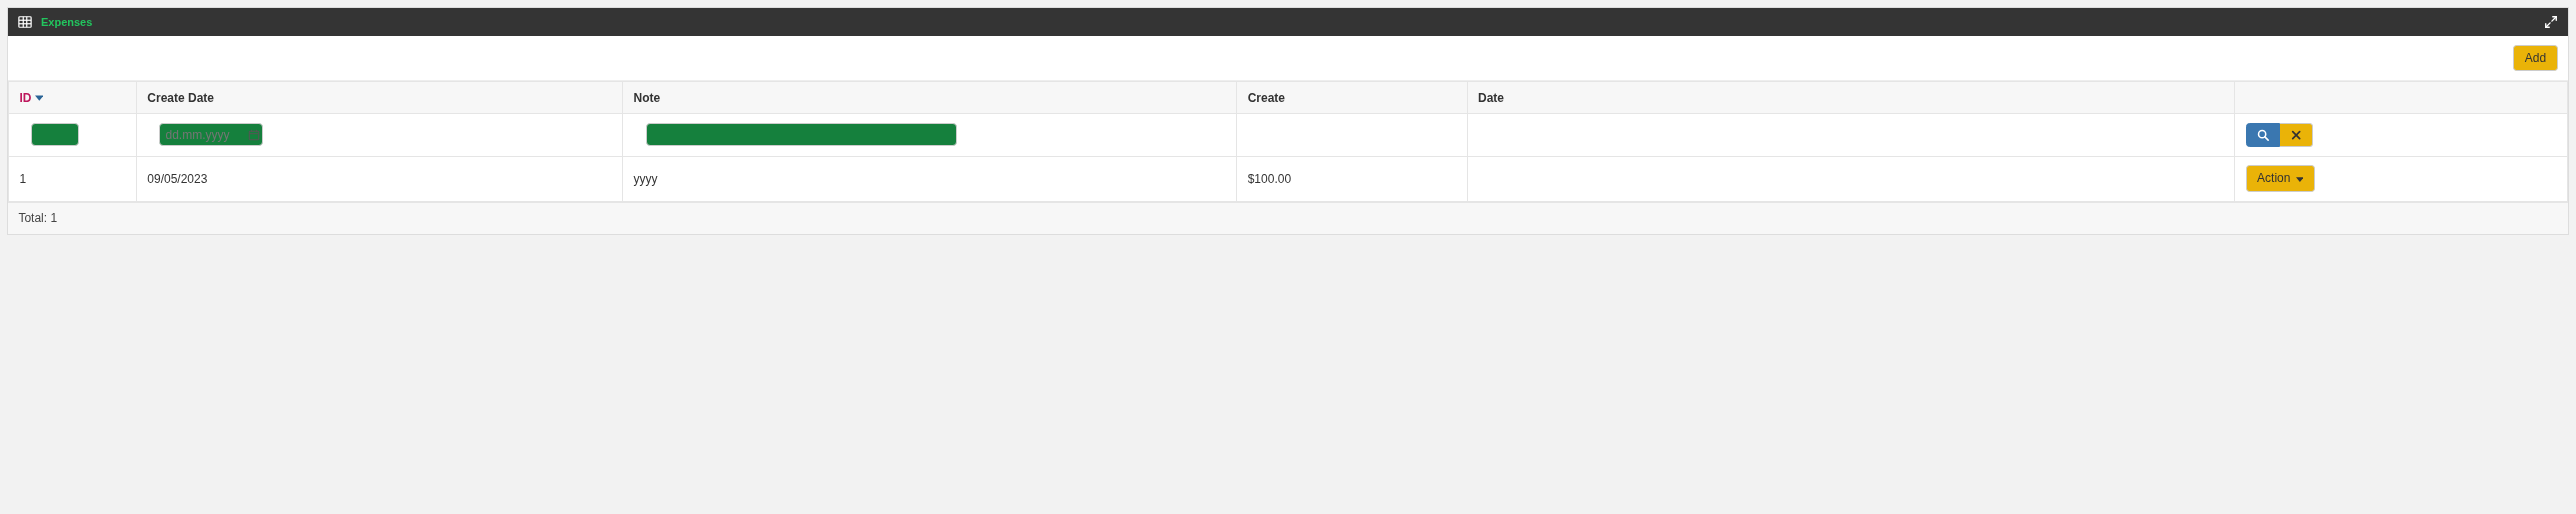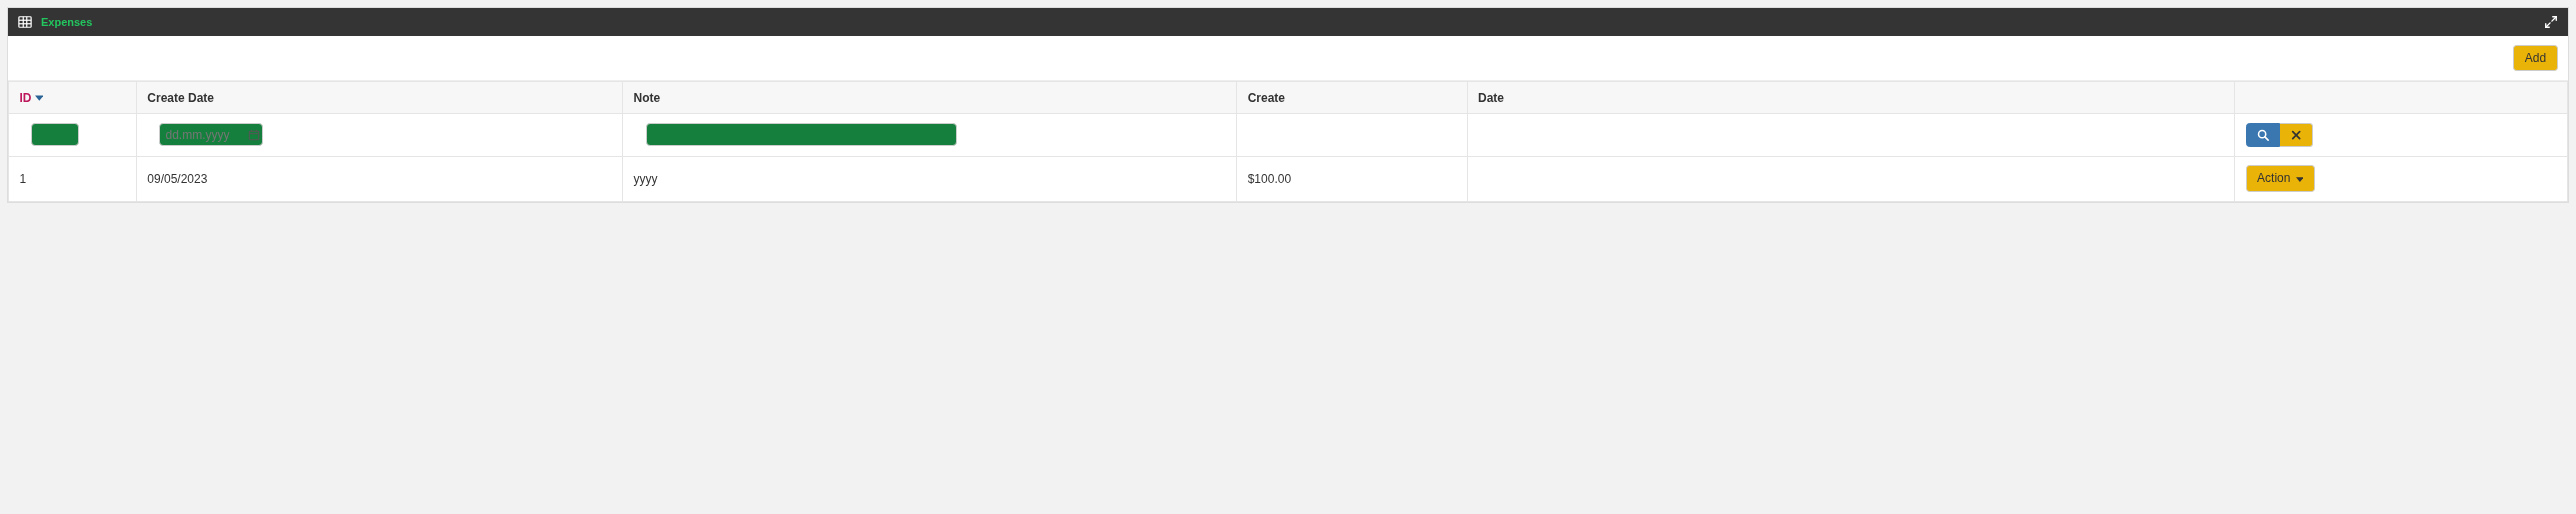"Total: 1" div.footer { html: none -> <div> <span>Total: 1</span> </div> }
